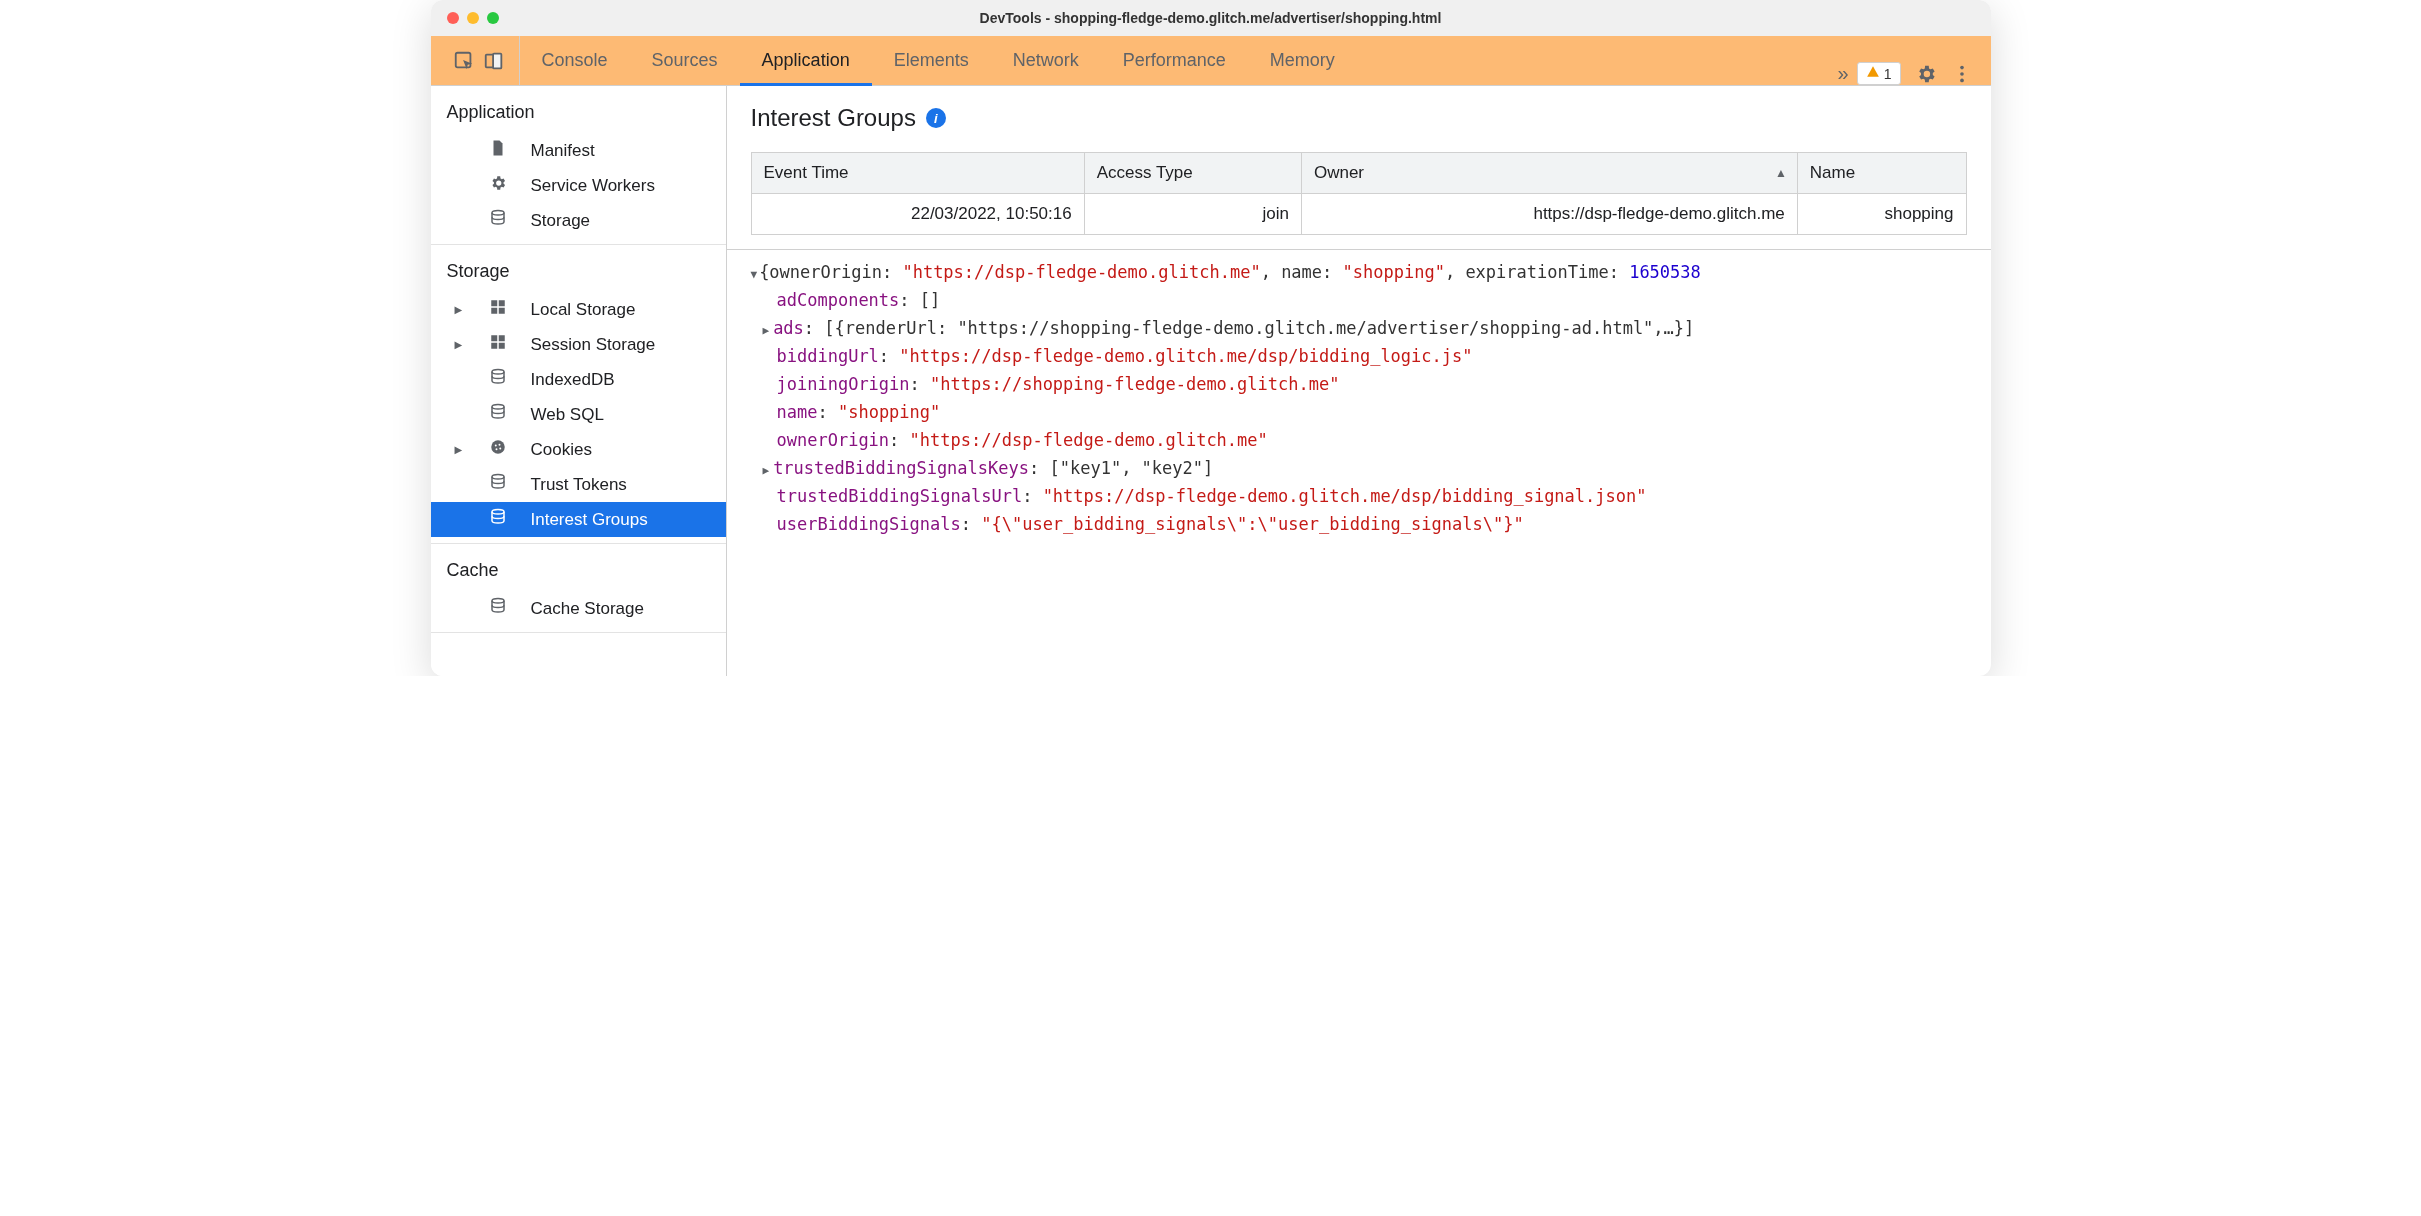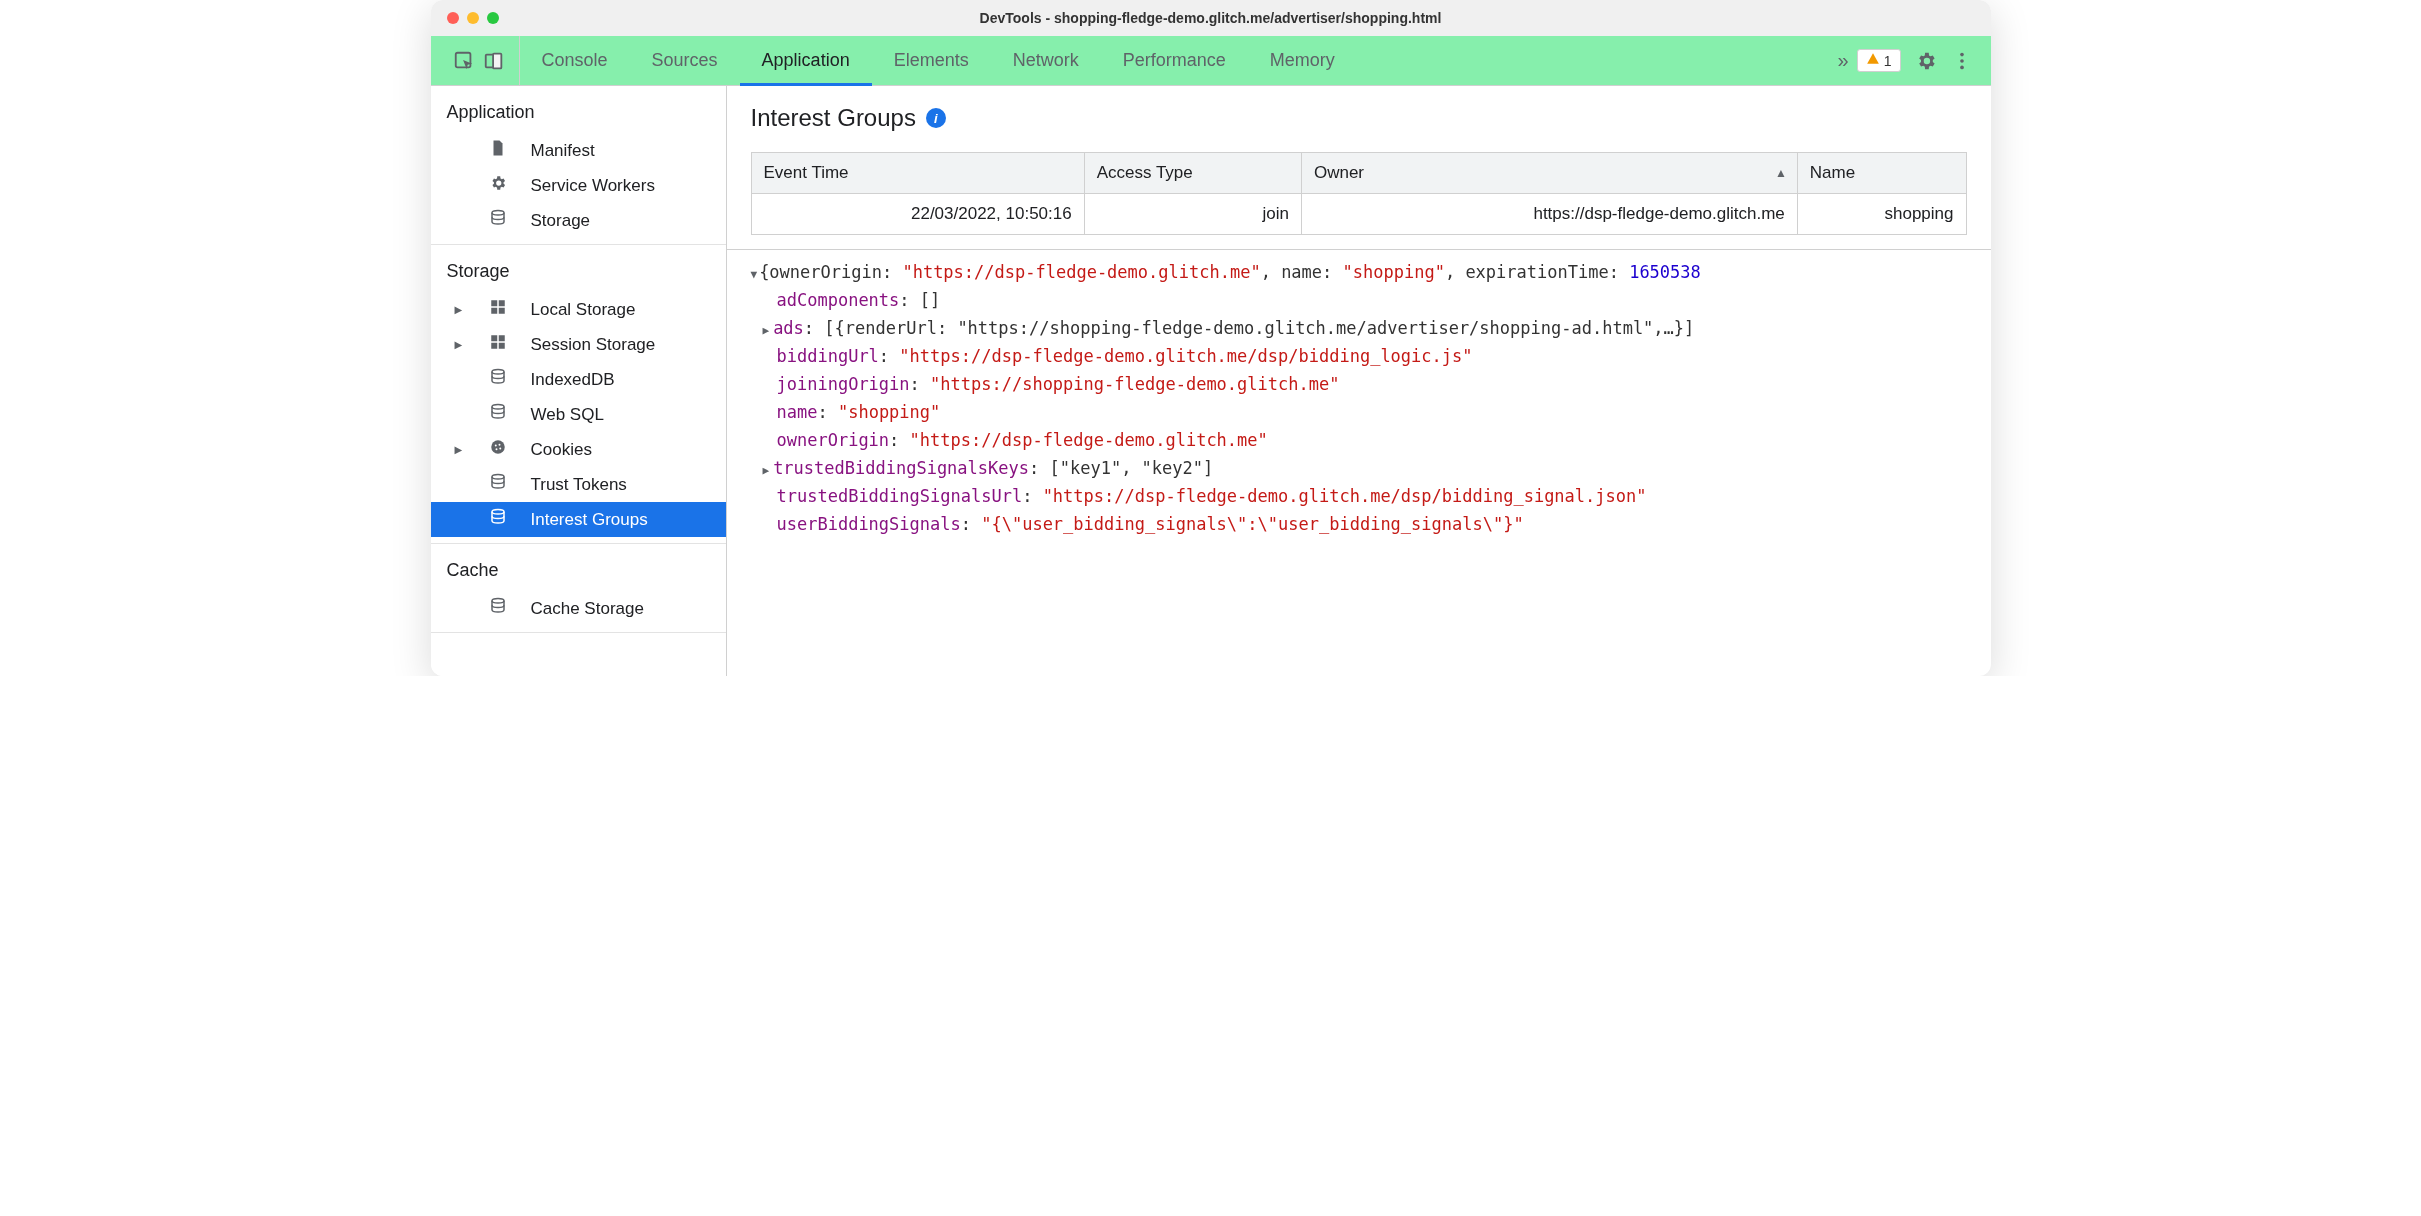"Console" .tabbar { align-items: center -> flex-end; background: #86efac -> #fdba74 }
